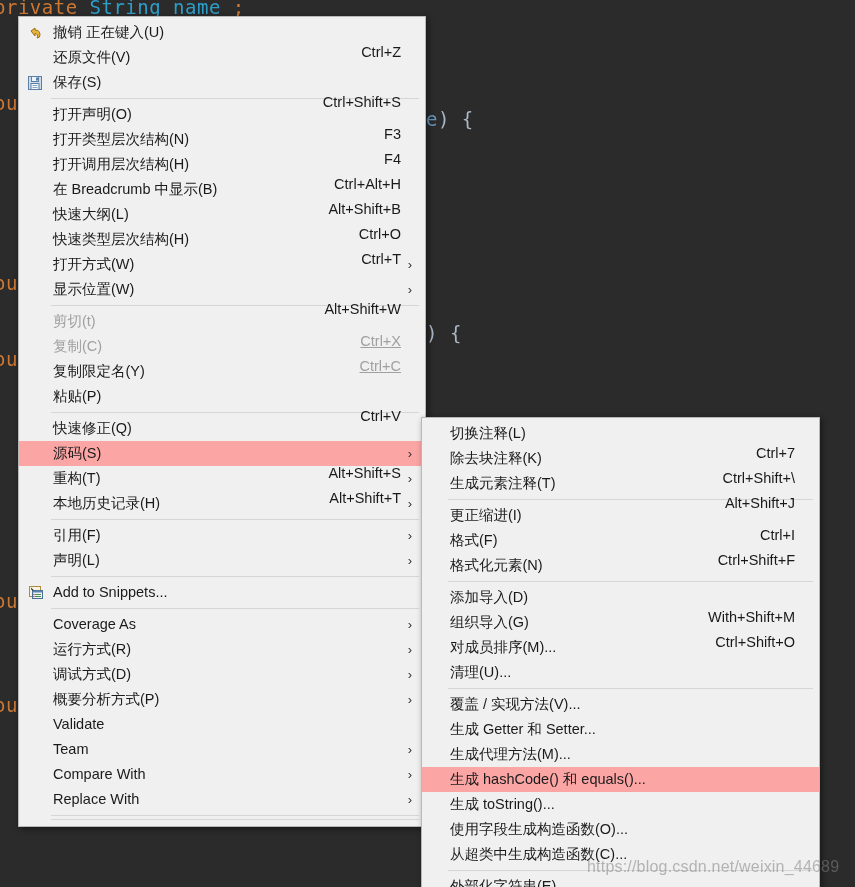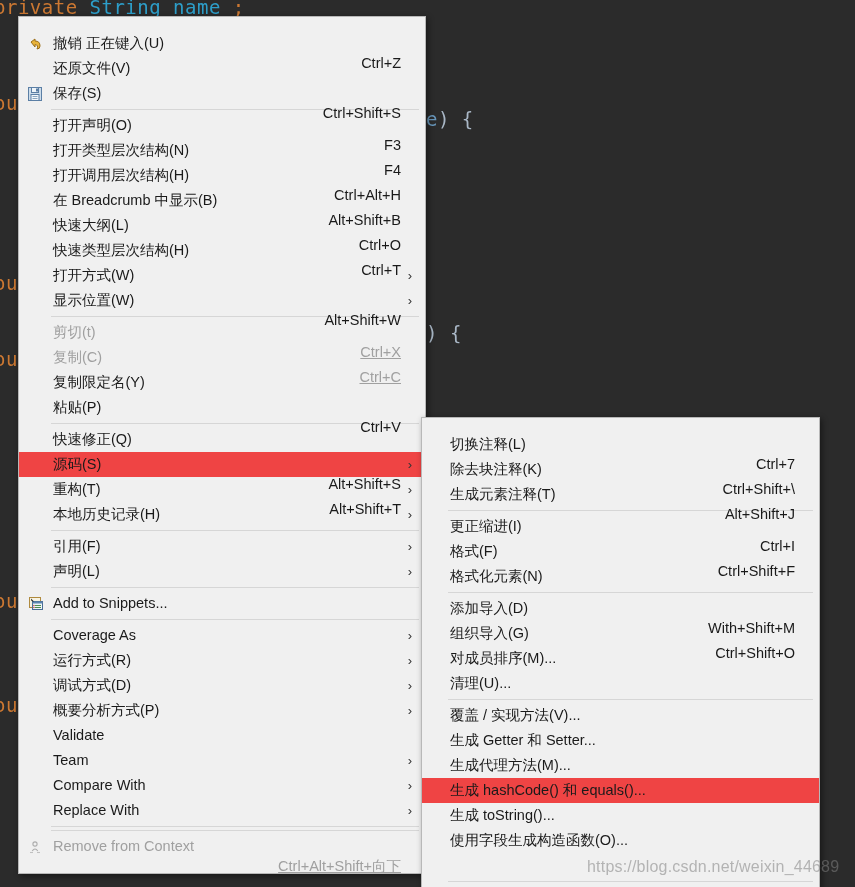"撤销 正在键入(U)" .menu { padding: 14px 0 -> 3px 0 }
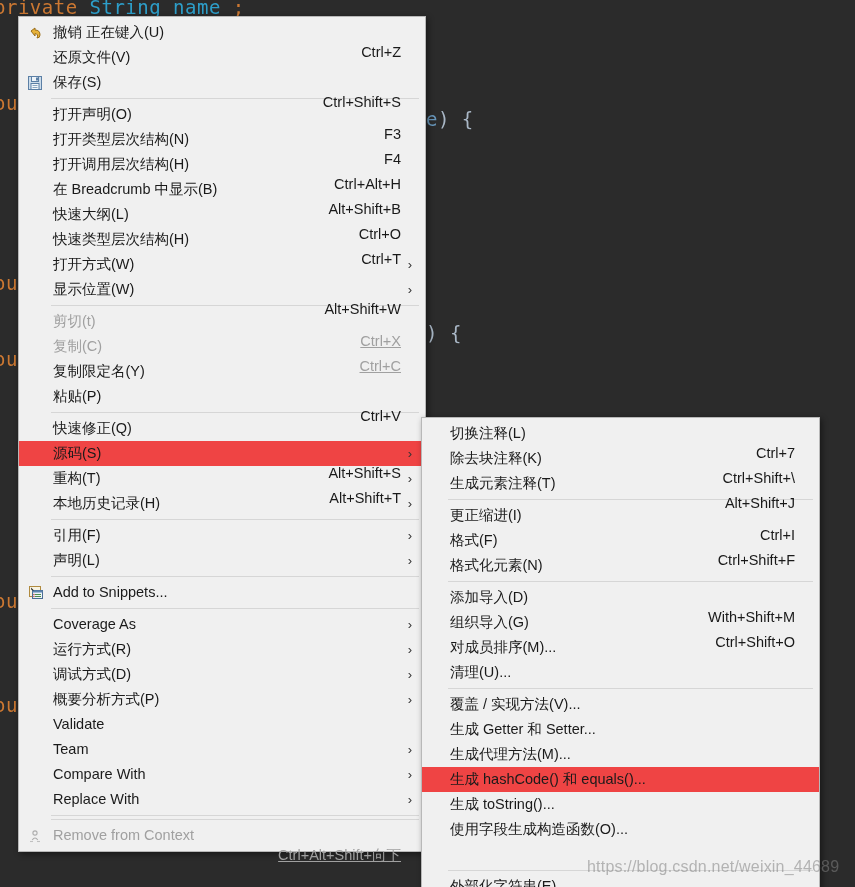"源码(S)" .menu-item.selected { background: #ef4444 -> #fca5a5 }
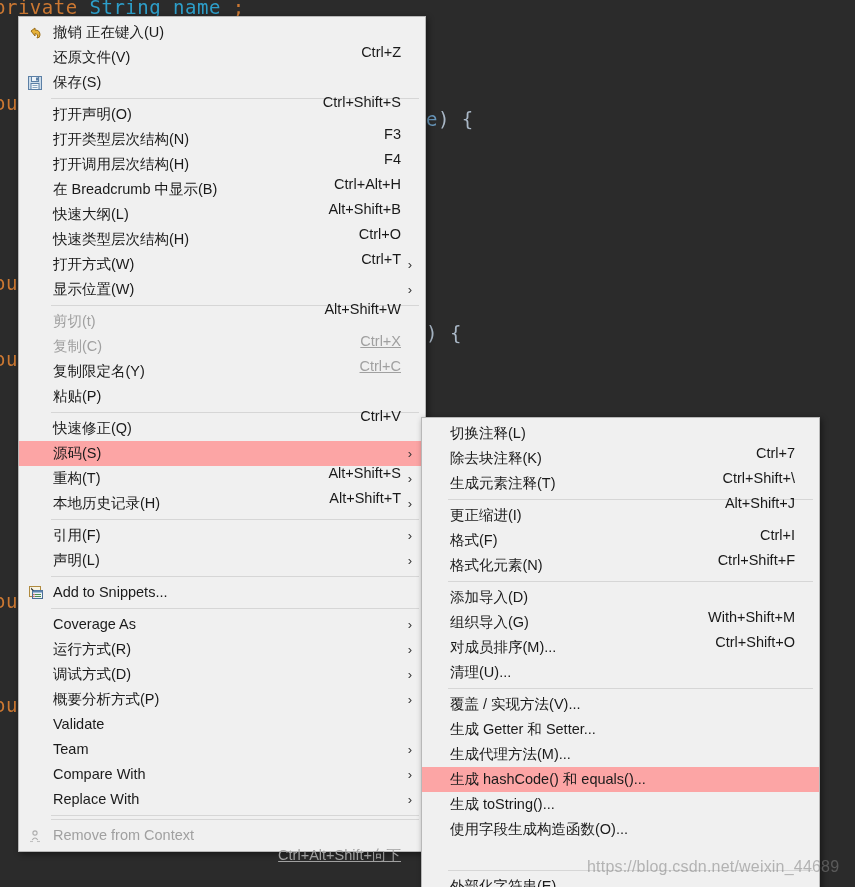"Remove from Context" div.menu-item { html: <div> <span> <svg> <circle></circle> <path></path> <line></line> <line></line> </svg> </span> <span>Remove from Context</span> <span></span> <span>Ctrl+Alt+Shift+向下</span> <span>›</span> </div> -> none }
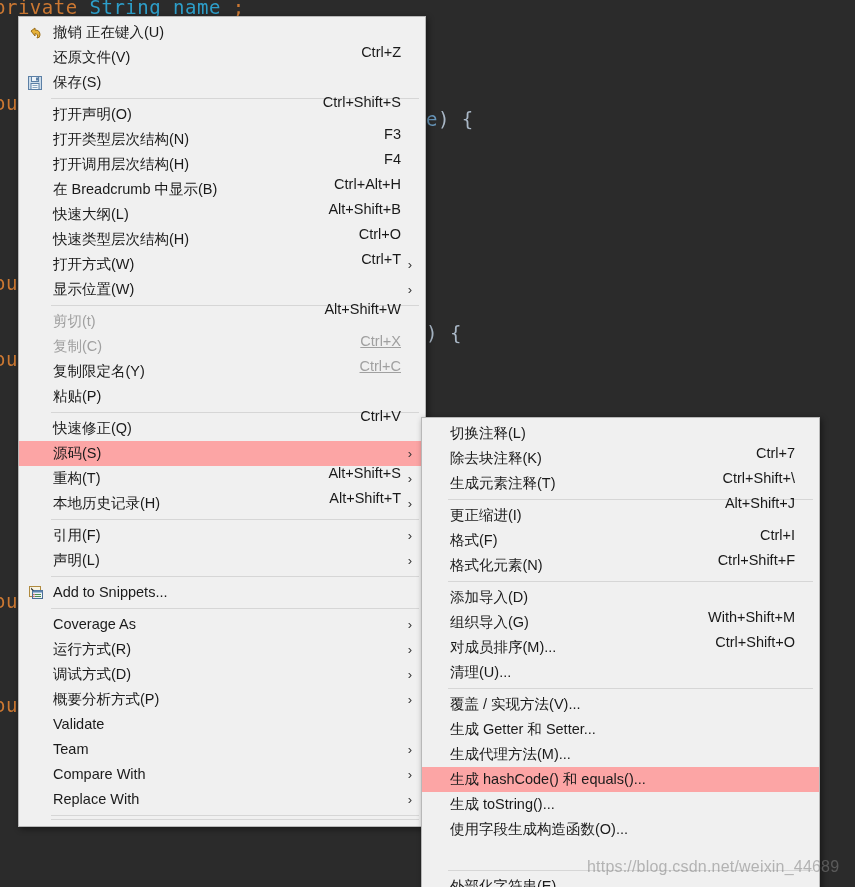"从超类中生成构造函数(C)..." span.mi-label { html: none -> <span>从超类中生成构造函数(C)...</span> }
